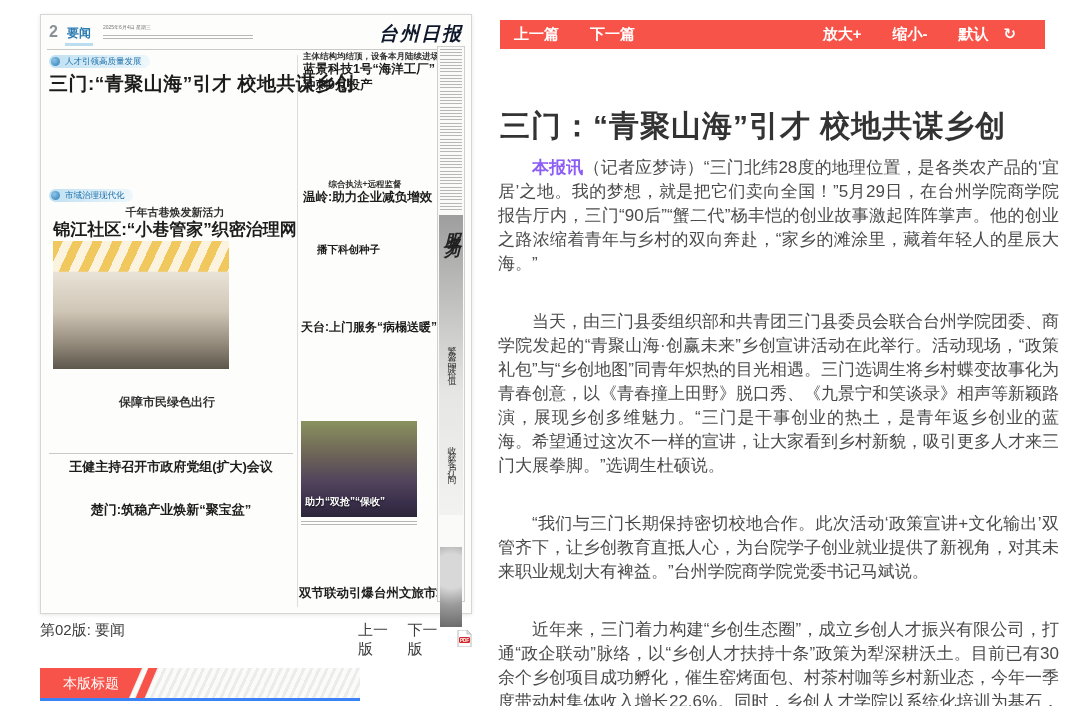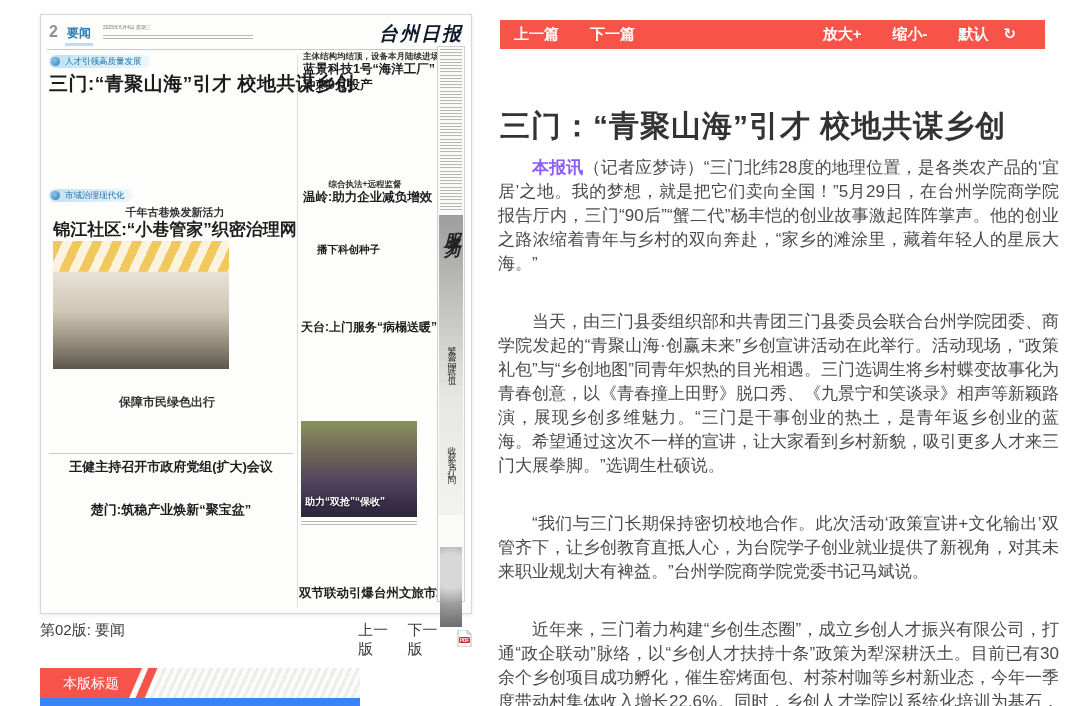"本版标题" .banner { border-bottom: 8px solid #3b82f6 -> 3px solid #3b82f6 }
